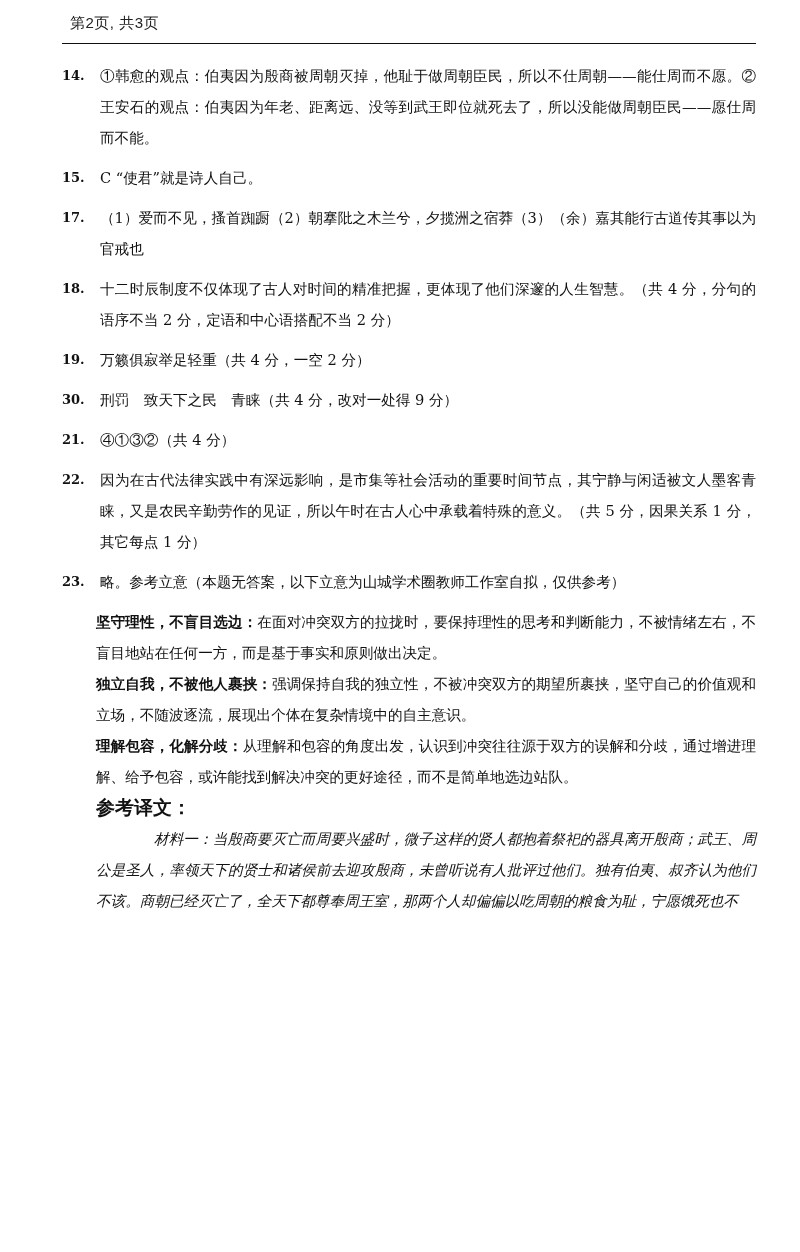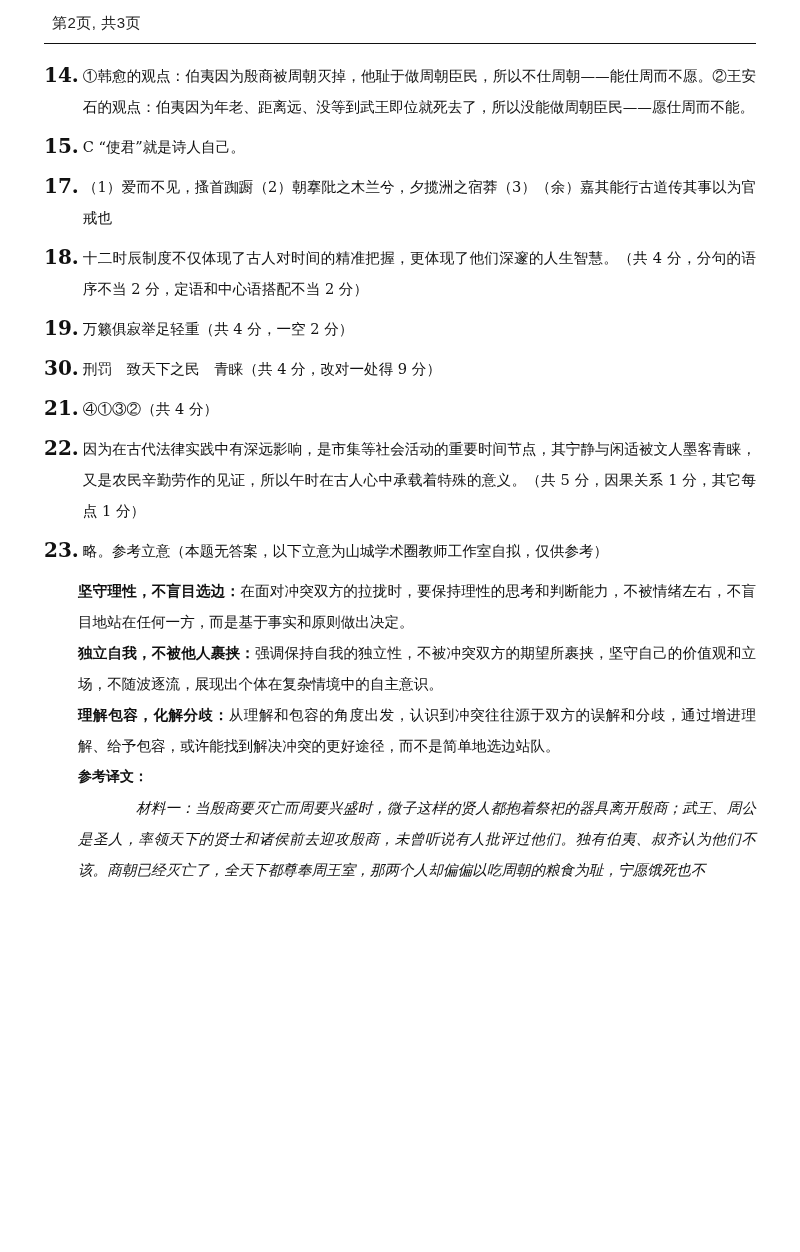"第2页, 共3页" .page { padding: 10px 44px 20px 44px -> 10px 44px 20px 62px }
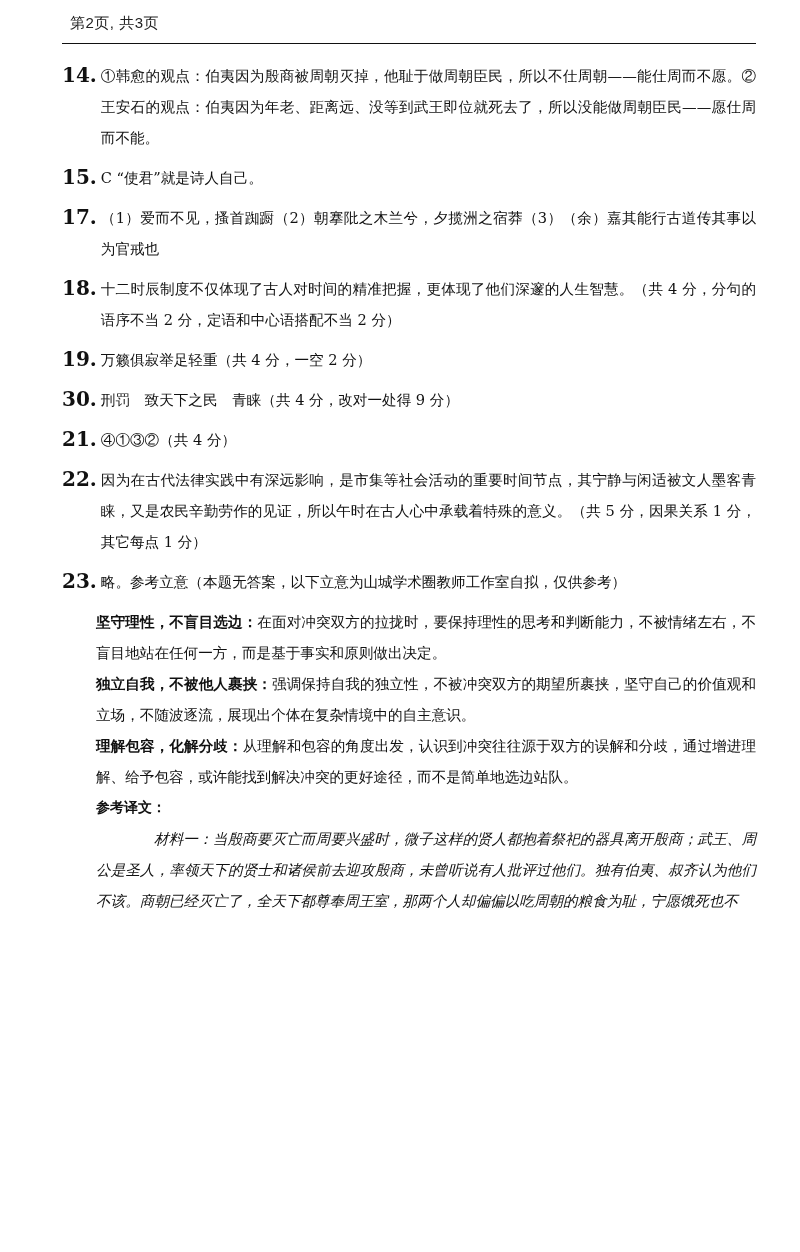"14." .qnum { font-size: 20px -> 13px }
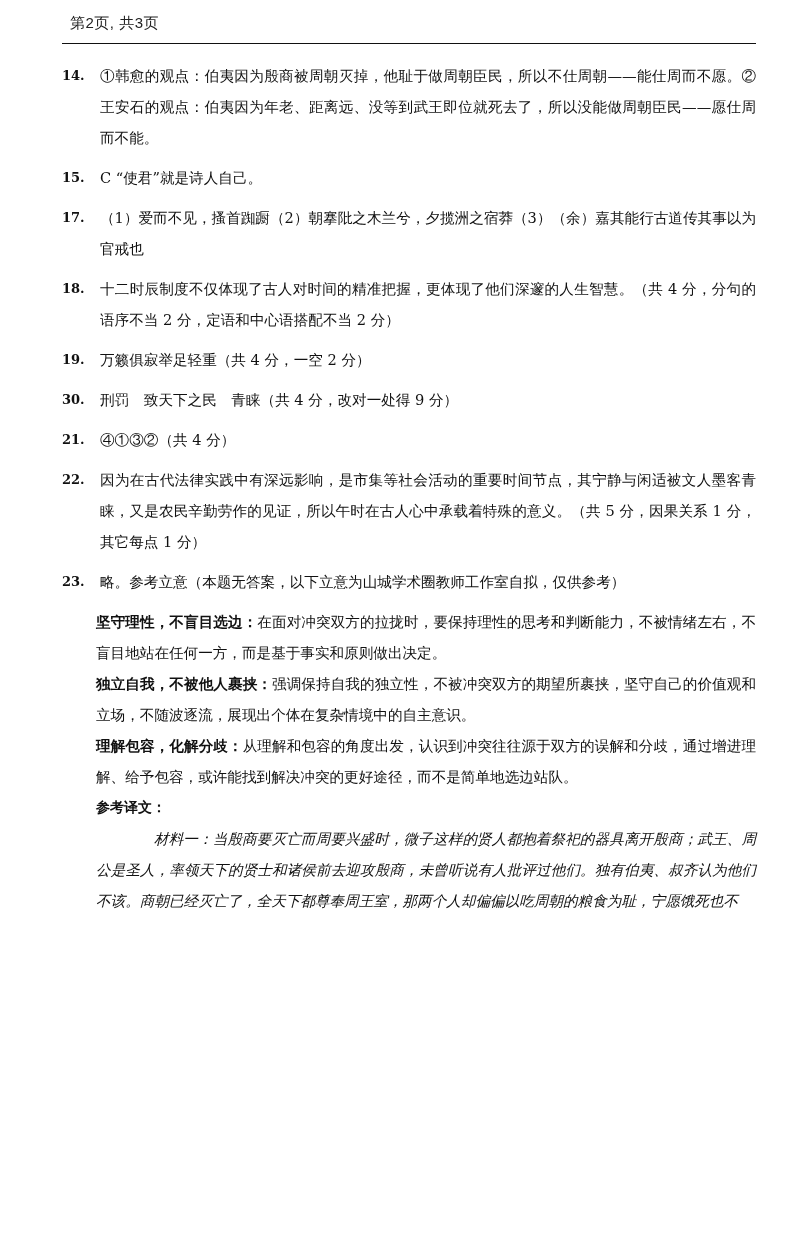"参考译文：" .sub-head { font-size: 14px -> 19px }
